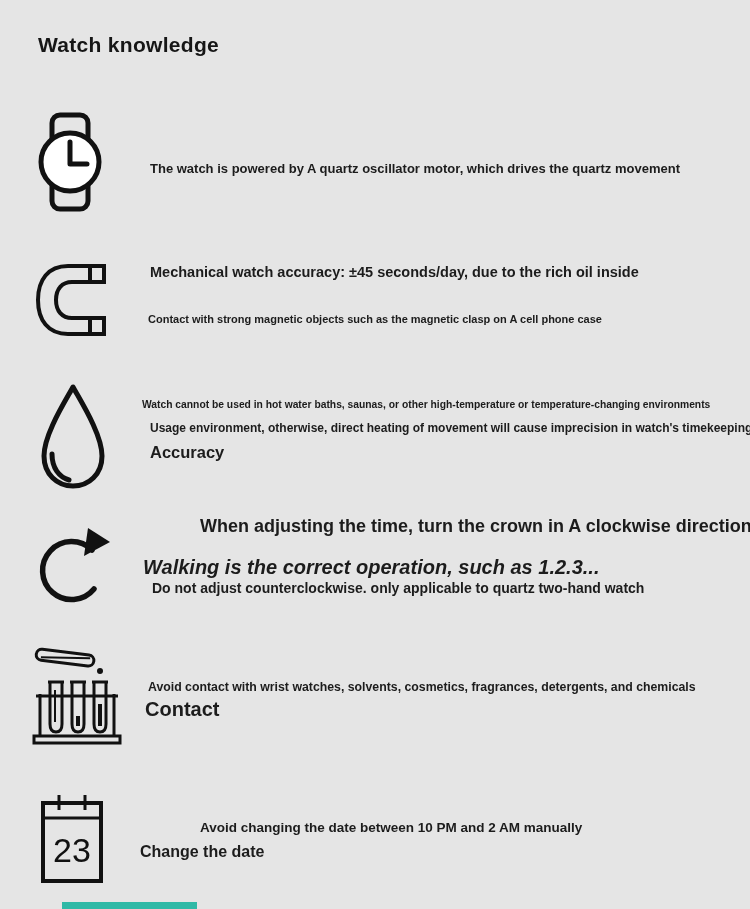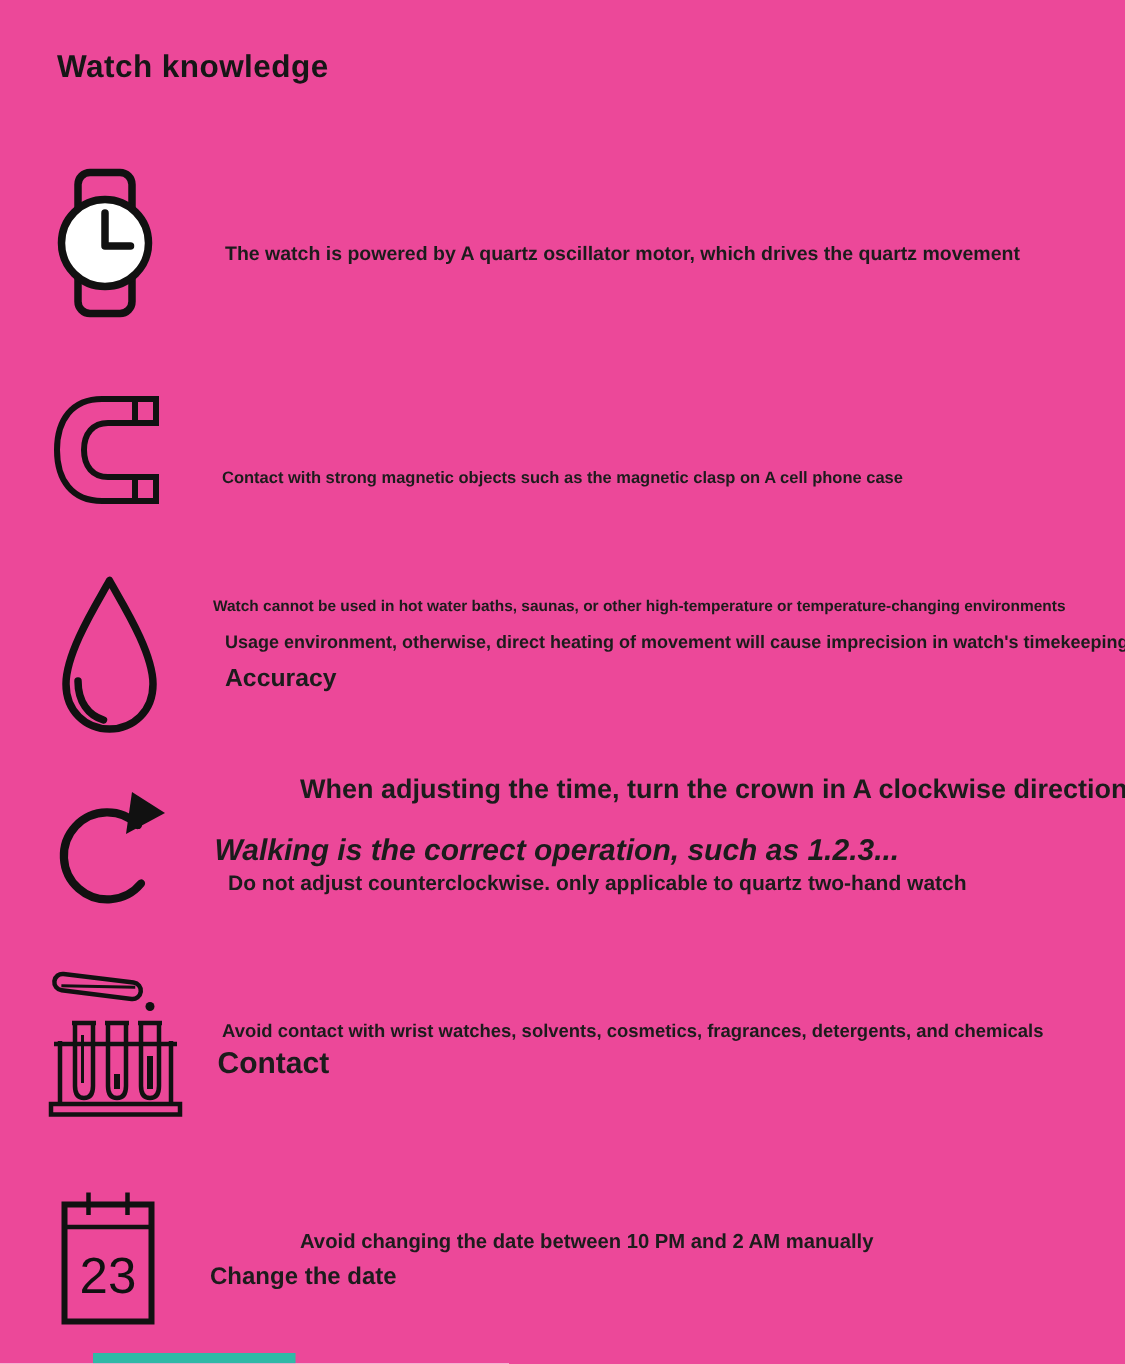"Watch knowledge" .canvas { background: #ec4899 -> #e5e5e5 }
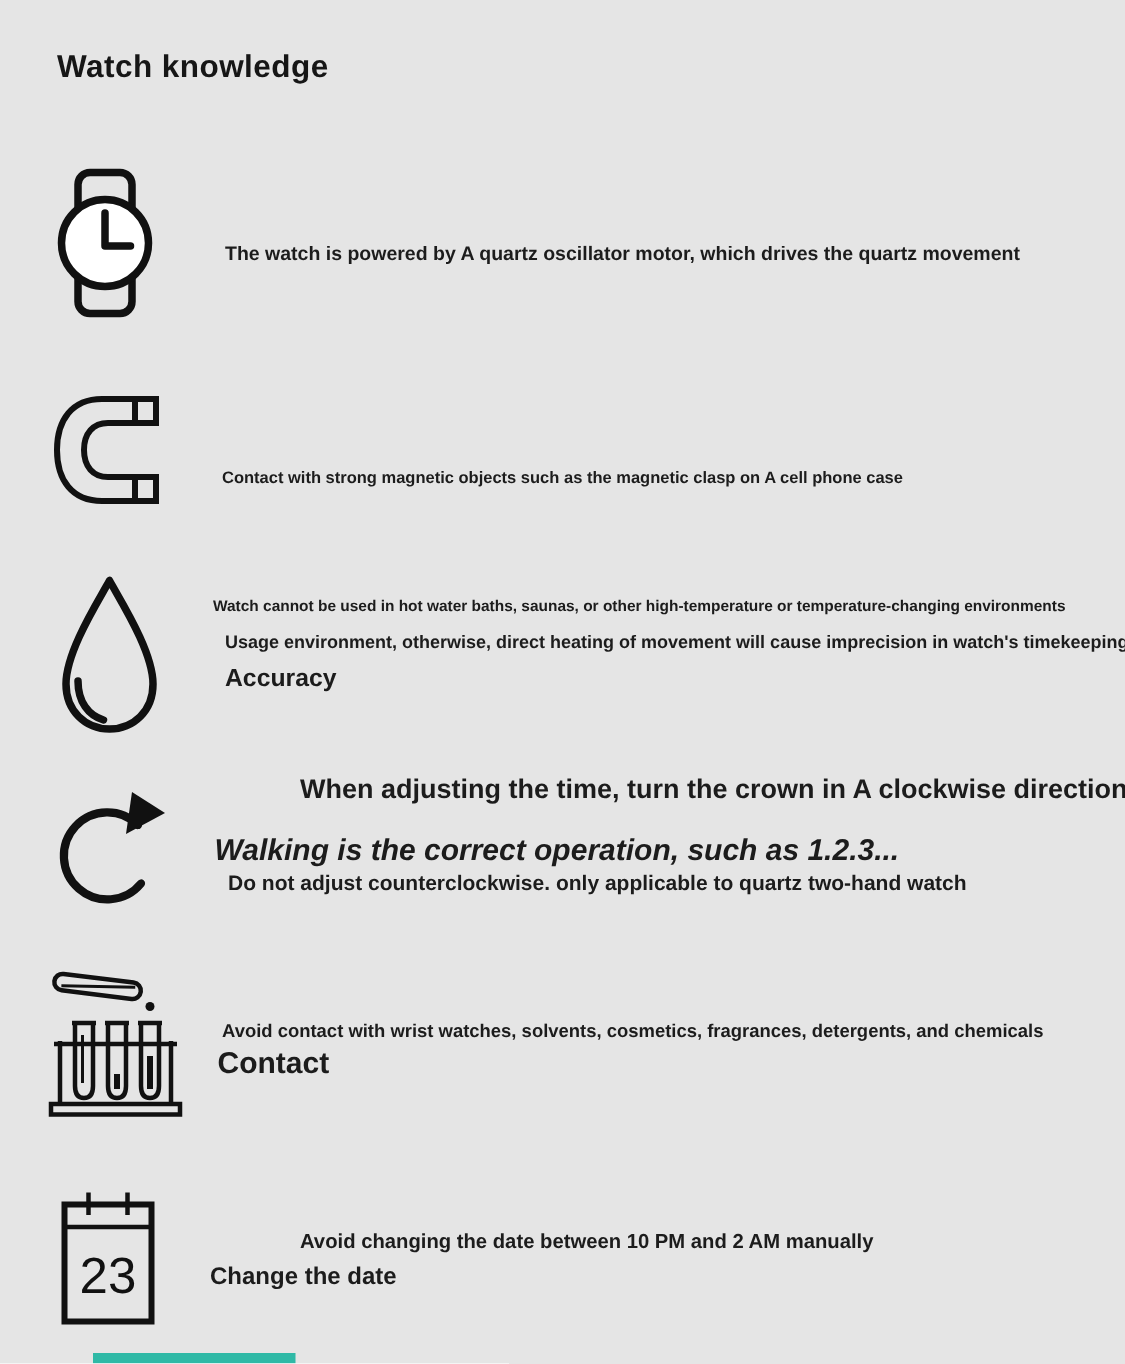"Mechanical watch accuracy: ±45" div.line { html: none -> <div>Mechanical watch accuracy: ±45 seconds/day, due to the rich oil inside</div> }
